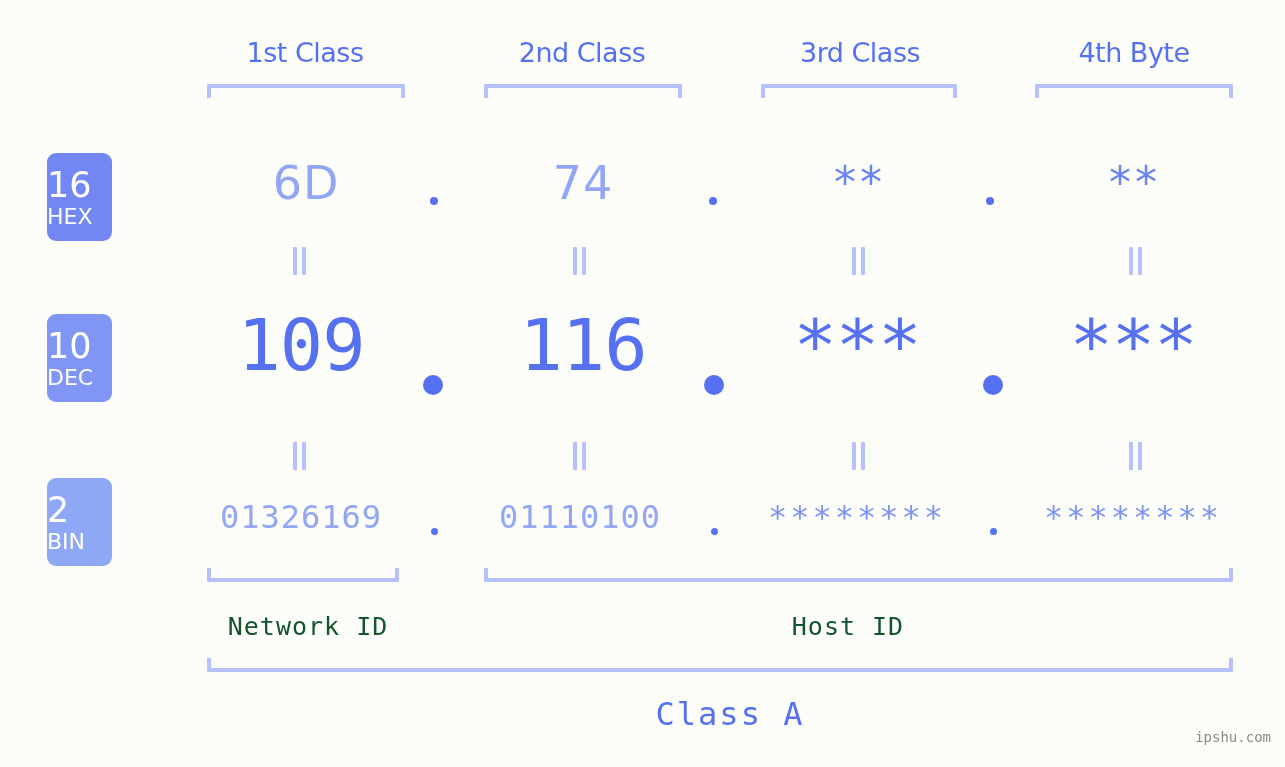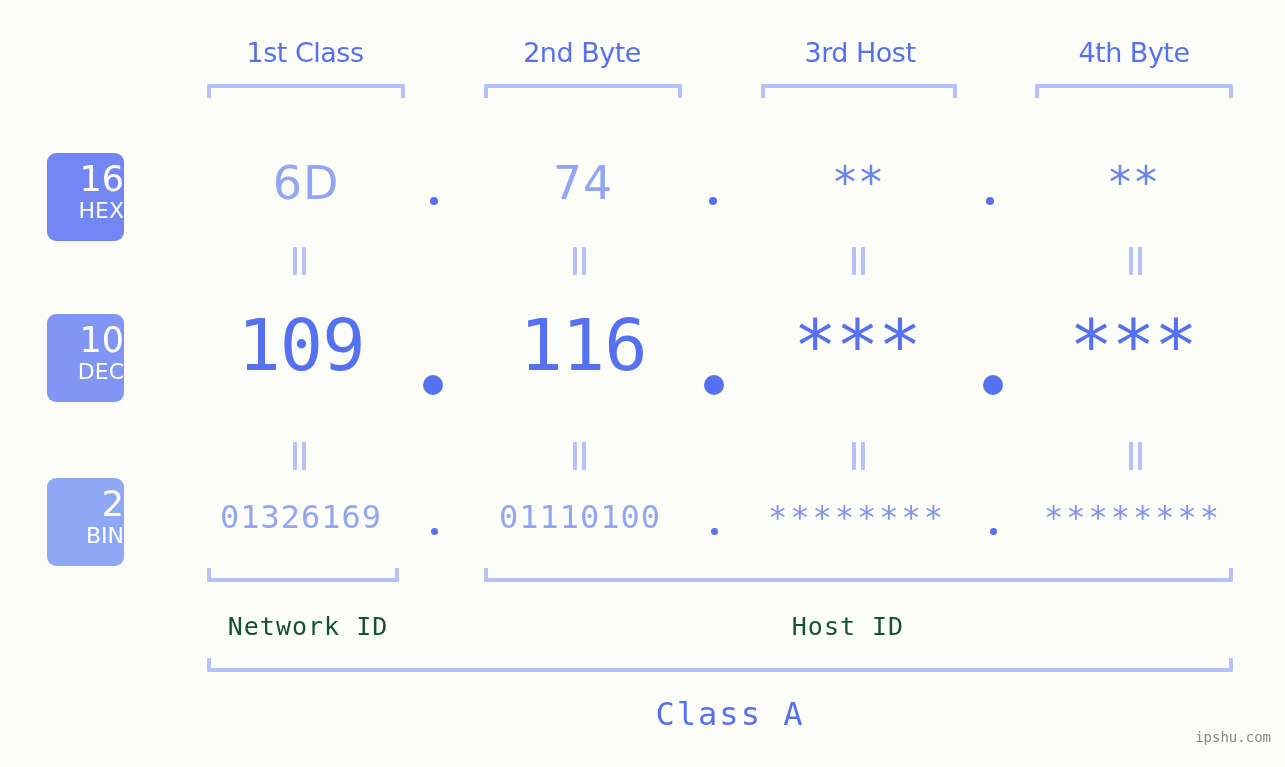"2nd Byte" div.byte-header { text: Byte -> Class }
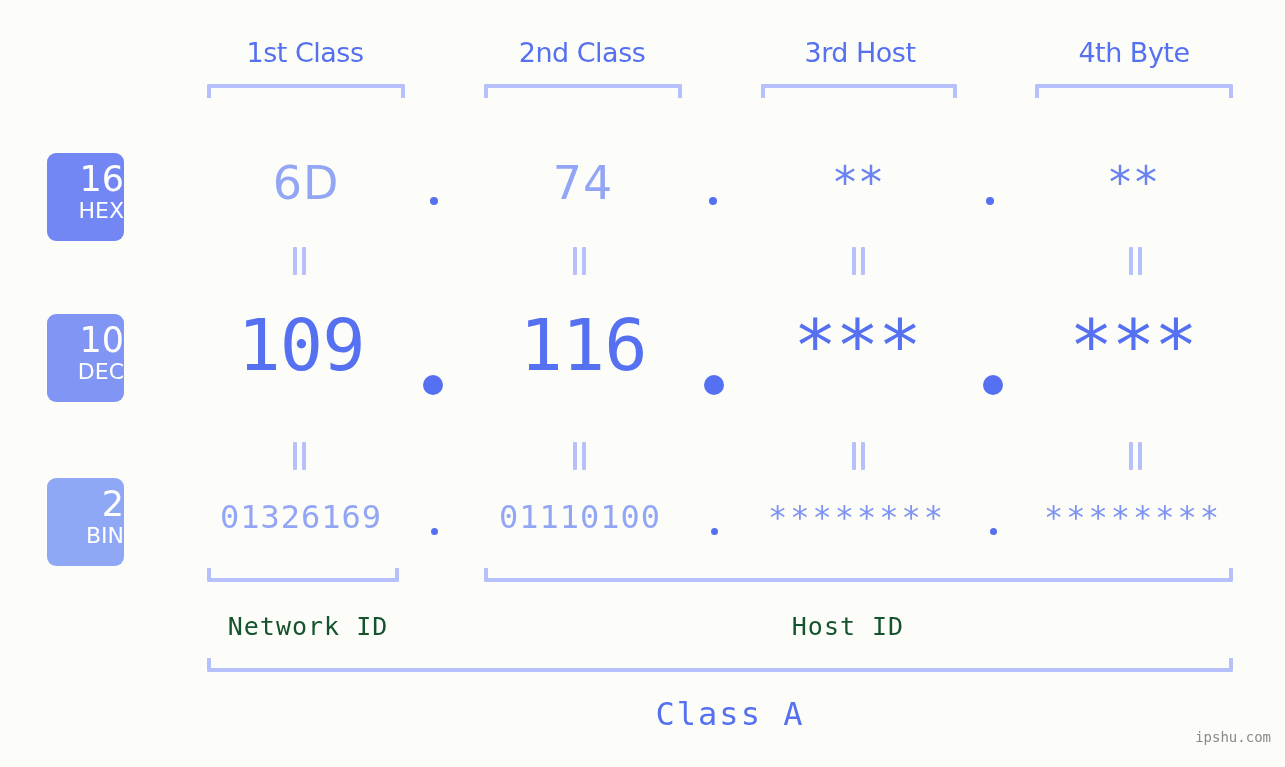"3rd Host" div.byte-header { text: Host -> Class }
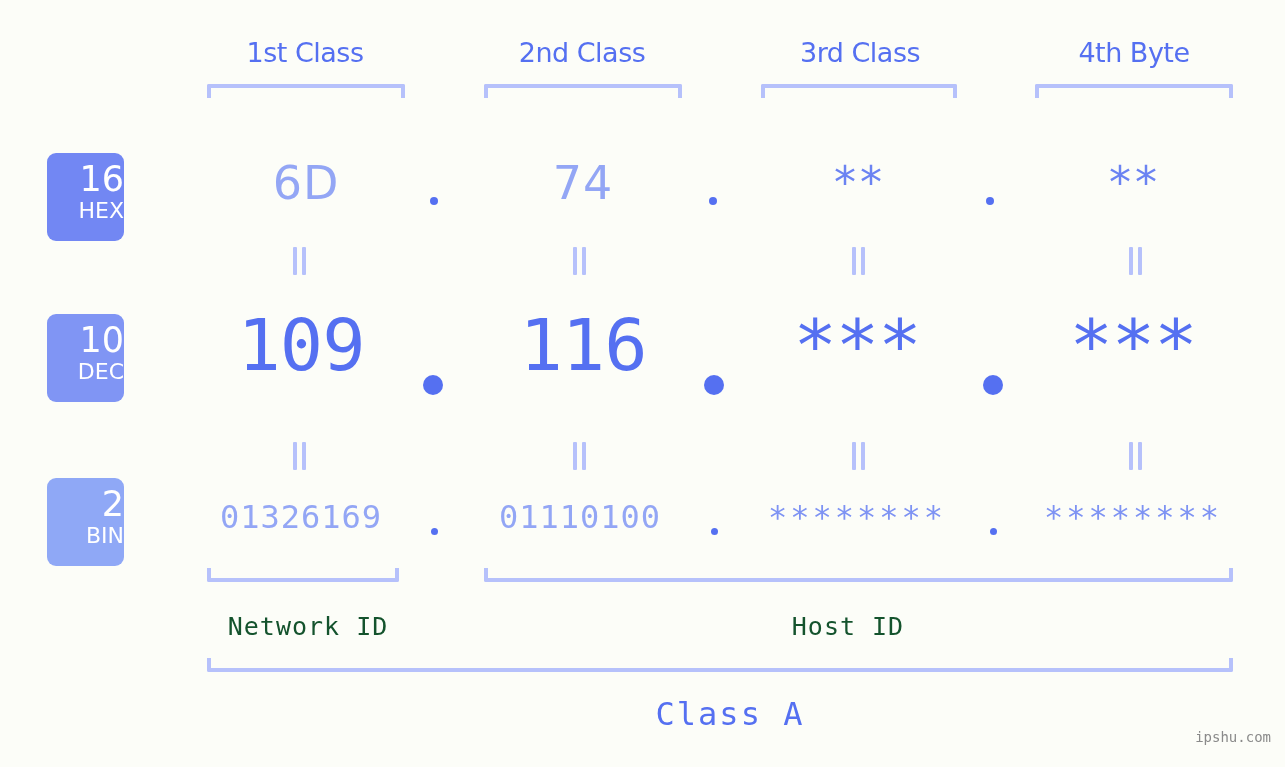"16" .badge { padding-top: 7px -> 13px; text-align: right -> left; width: 77px -> 65px }
